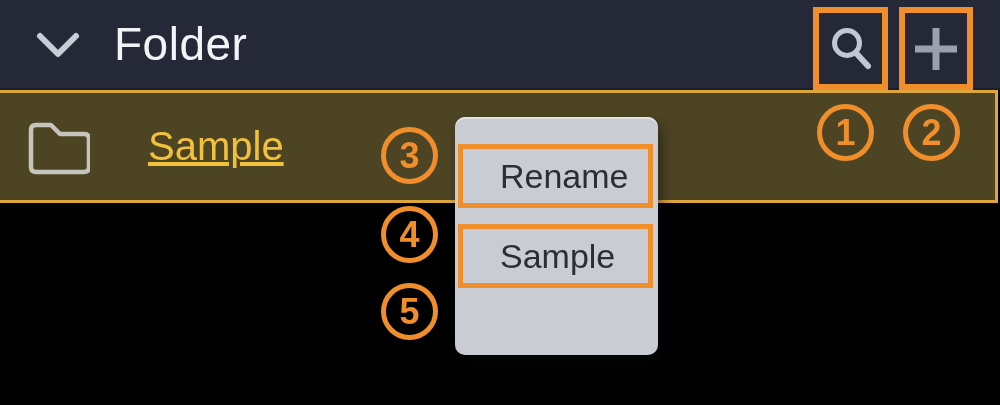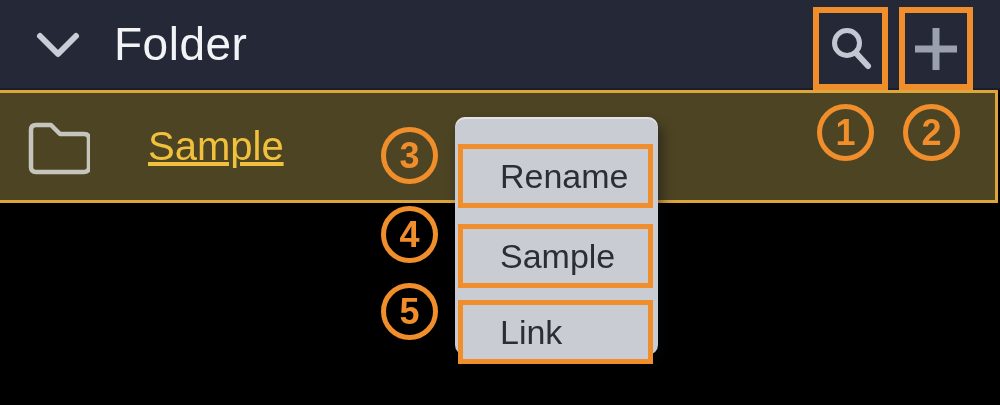"Link" div.menu-item { html: <div> <span>Link</span> </div> -> none }
